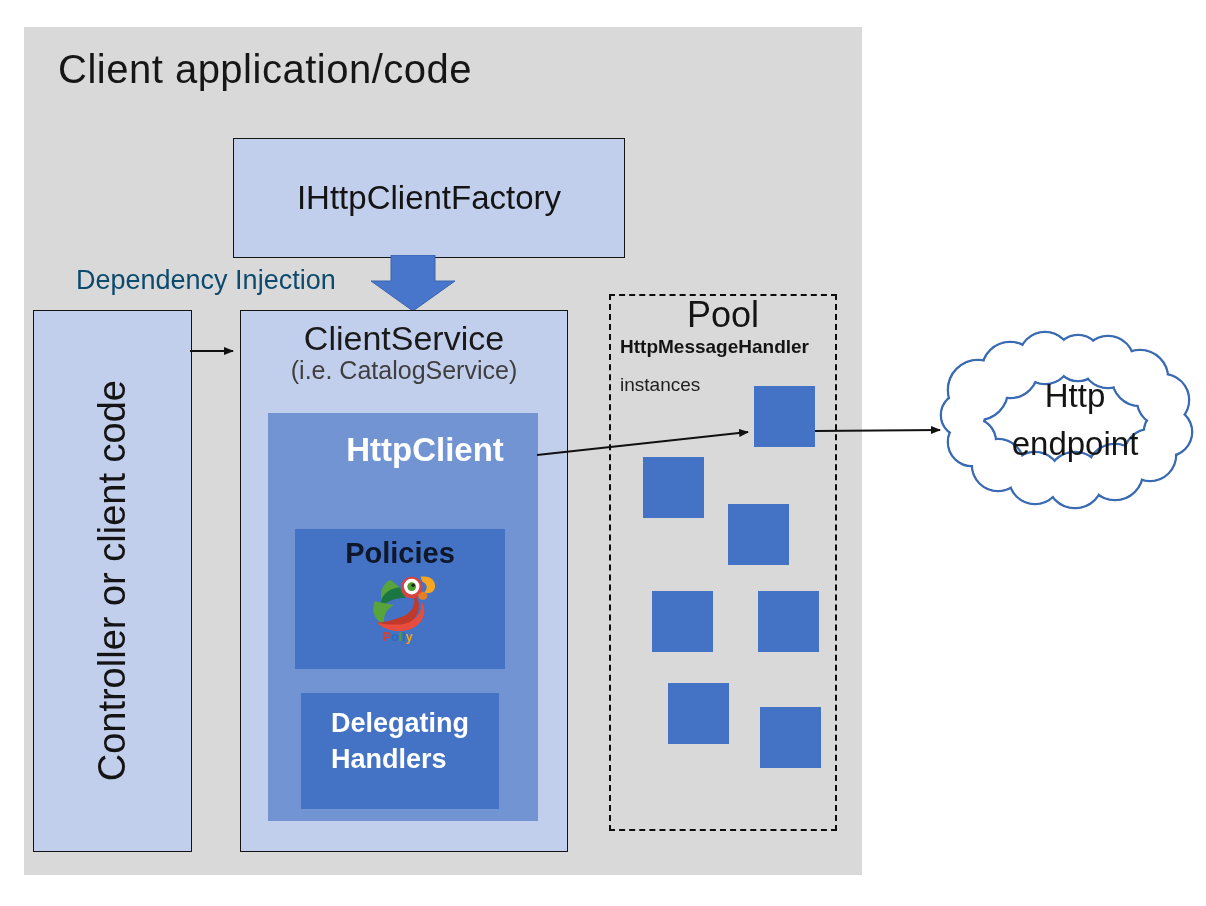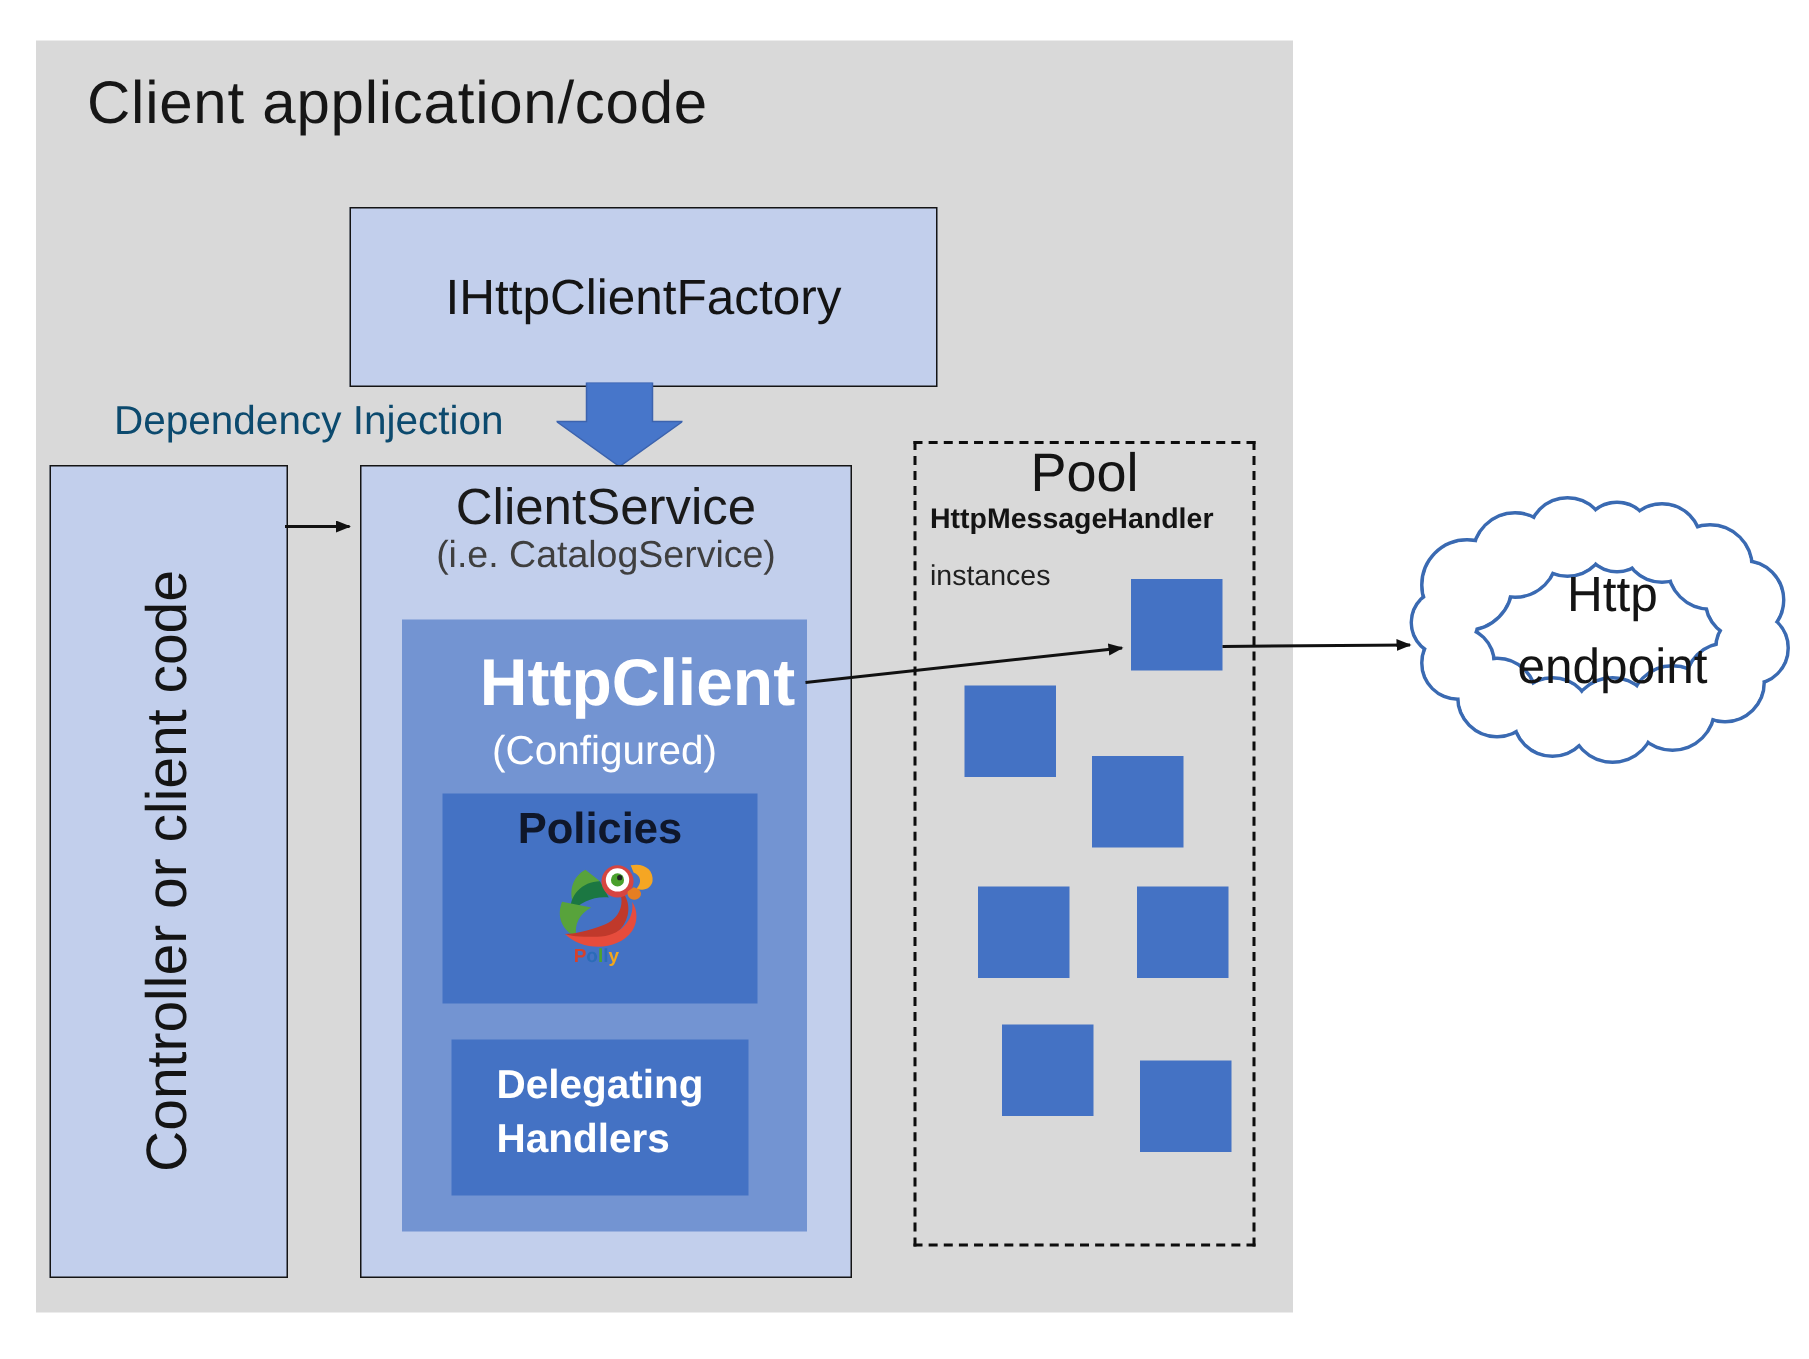"HttpClient" .hc-title { font-size: 44px -> 33px }
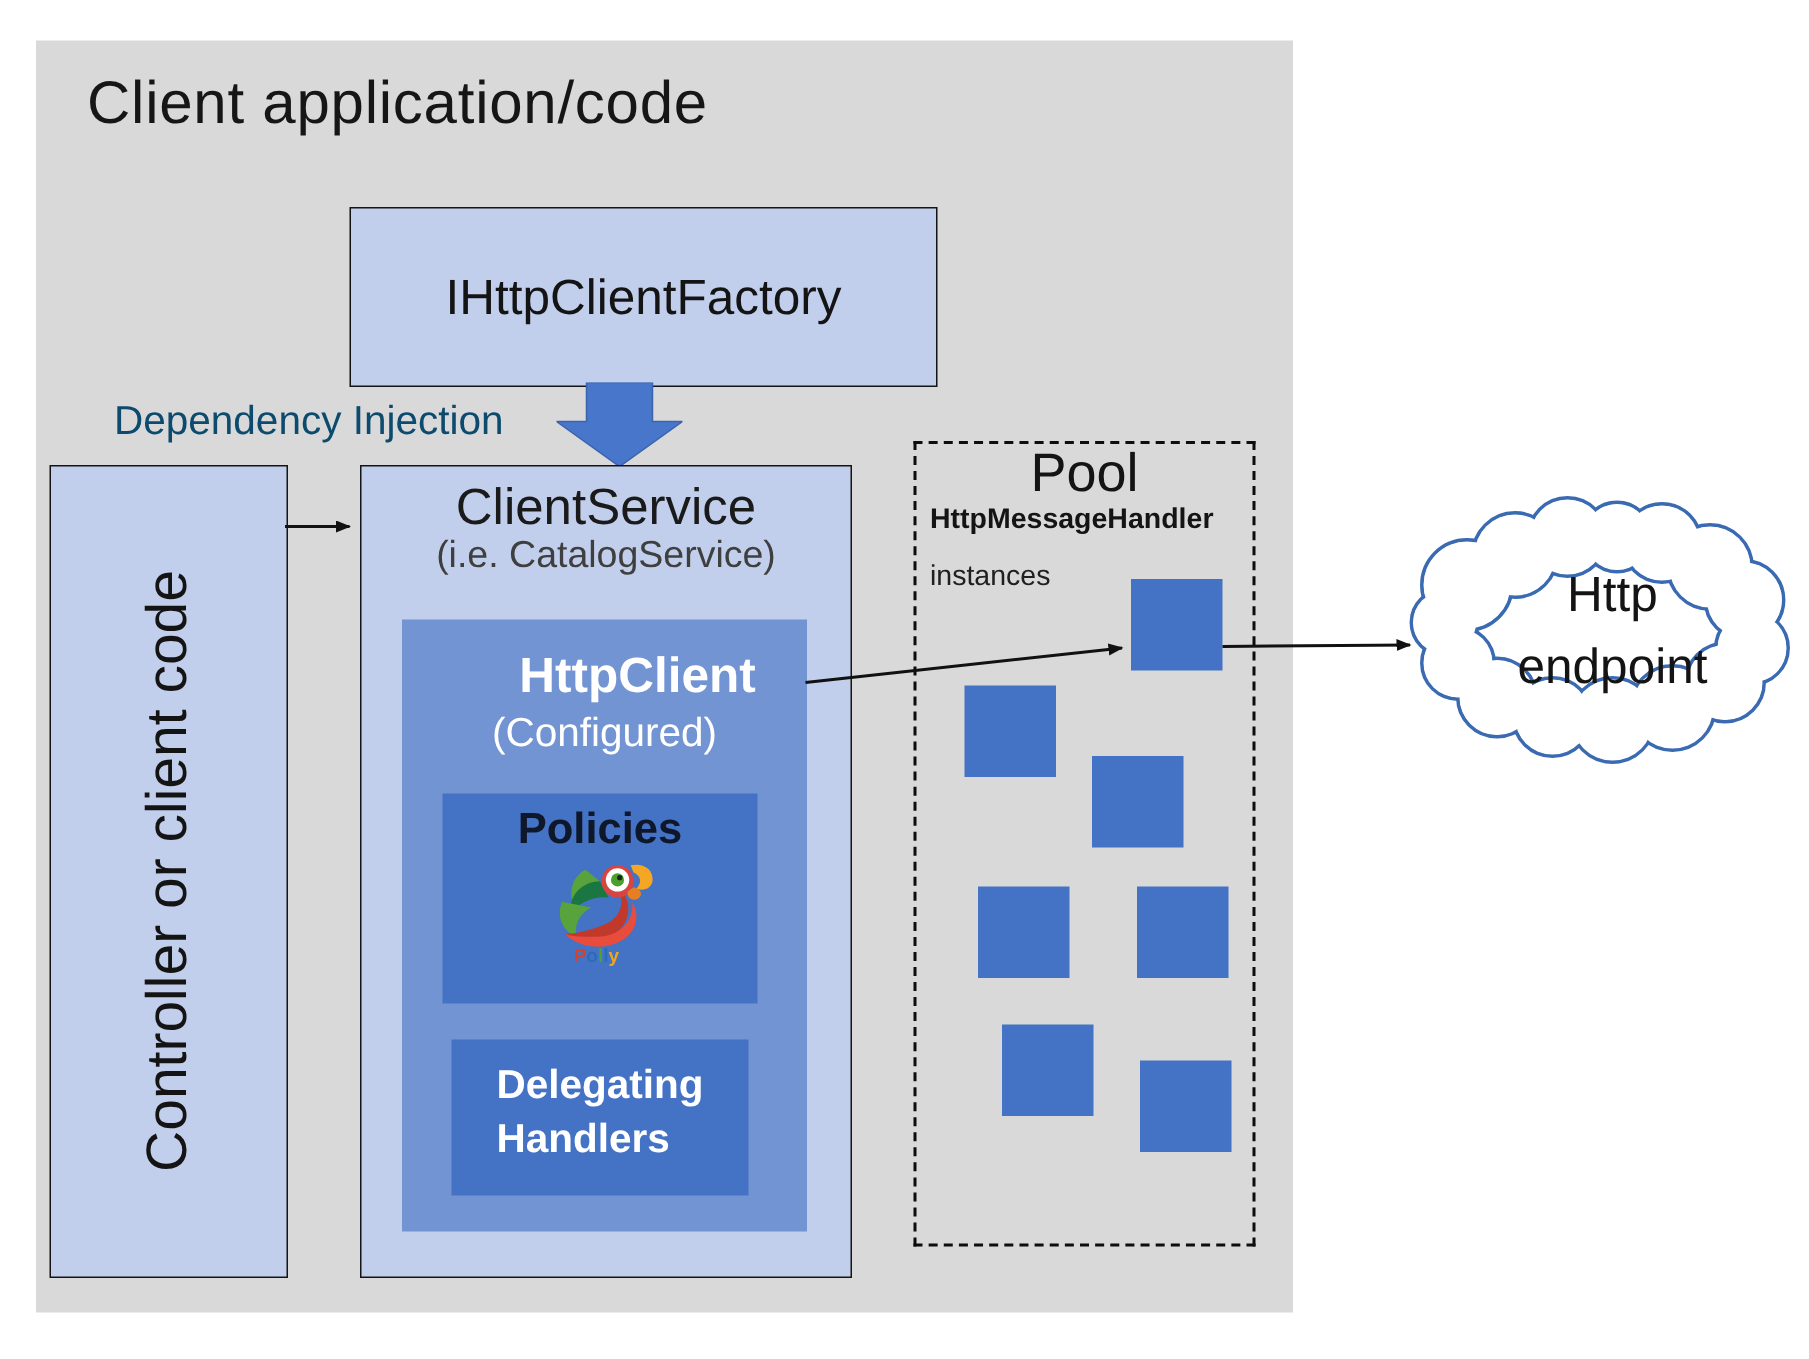"(Configured)" div.hc-sub { html: <div>(Configured)</div> -> none }
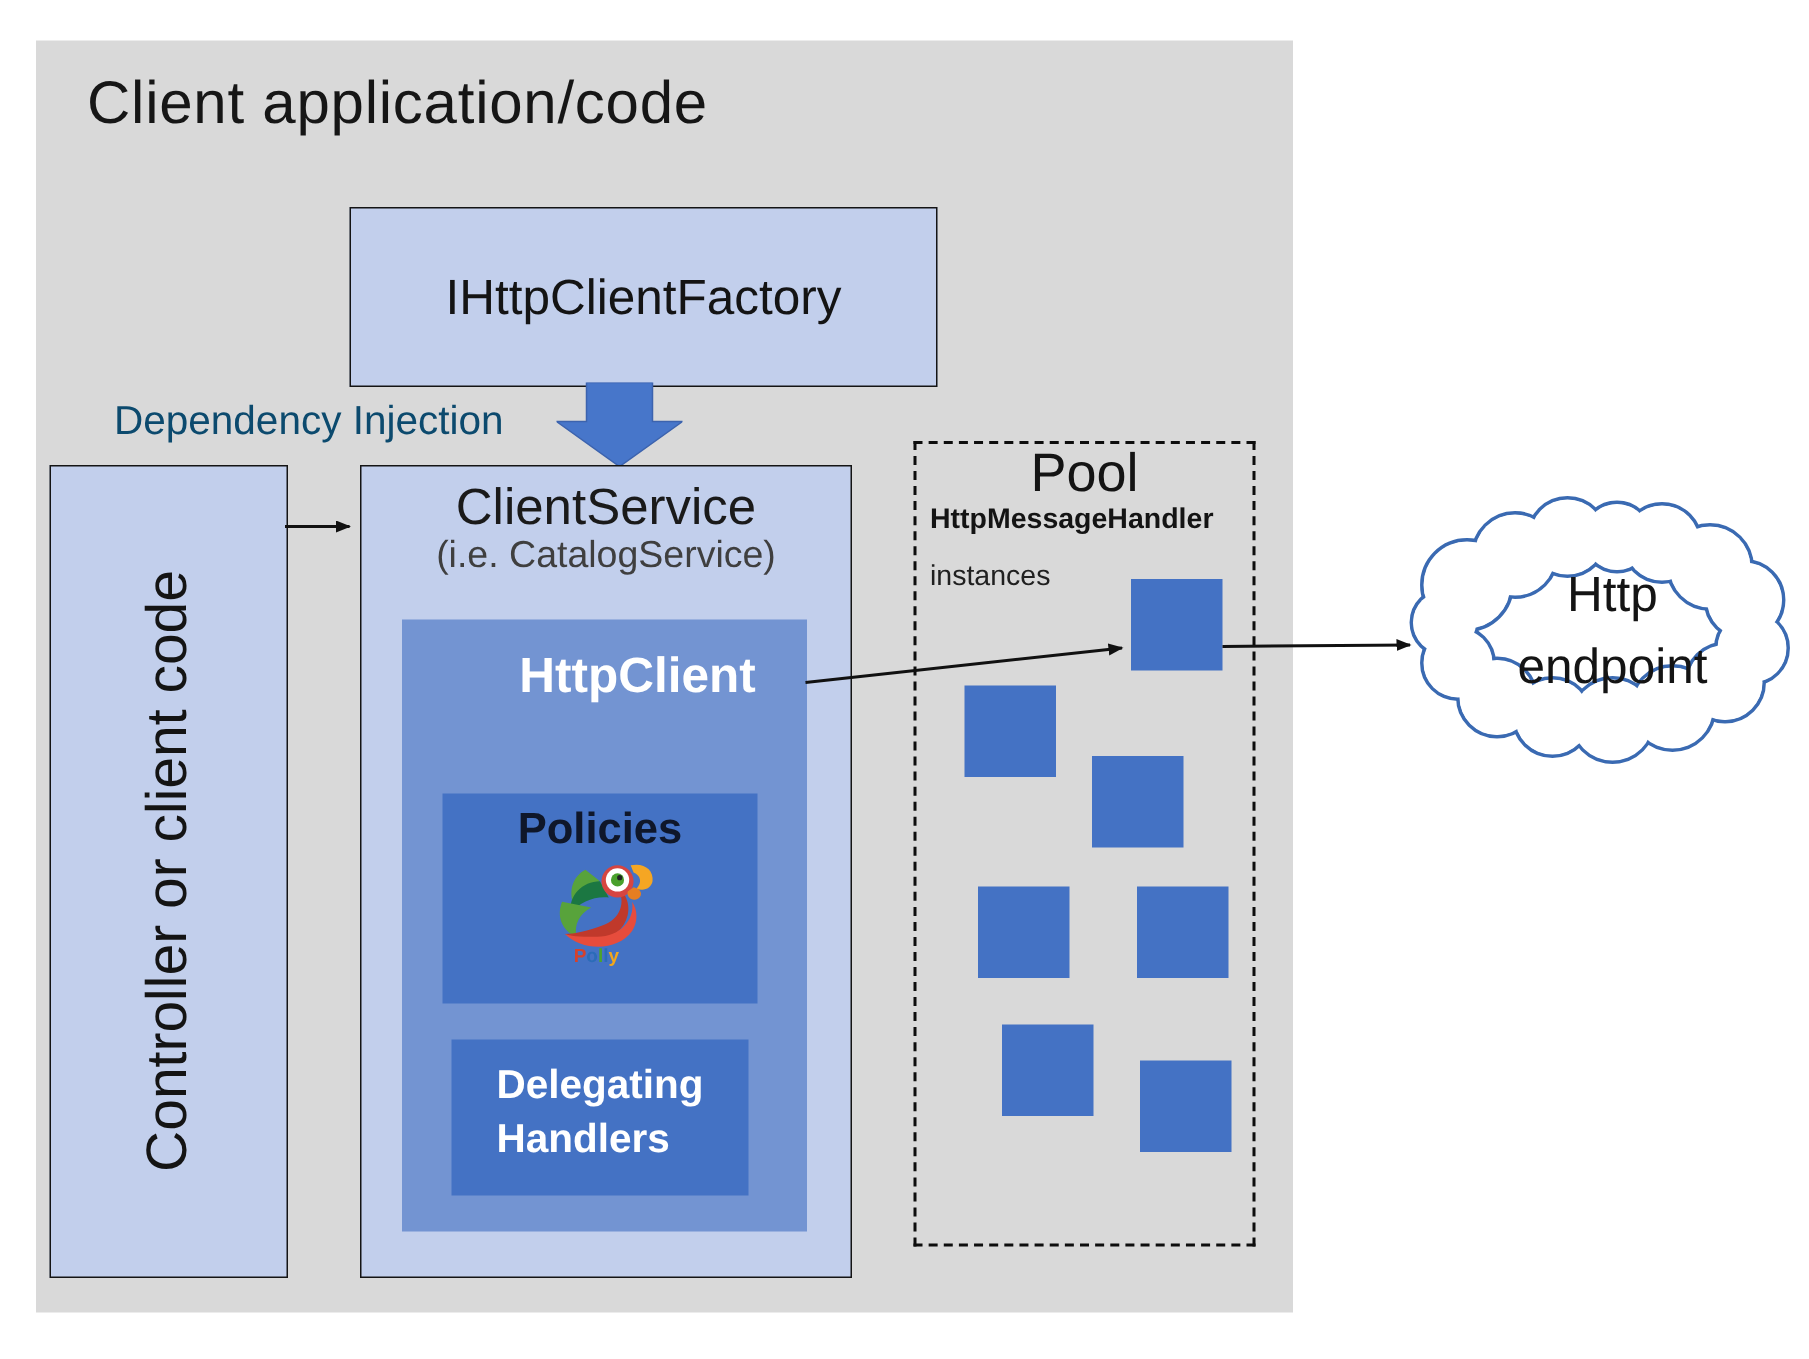"Delegating Handlers" .deleg-box { height: 104px -> 116px }
